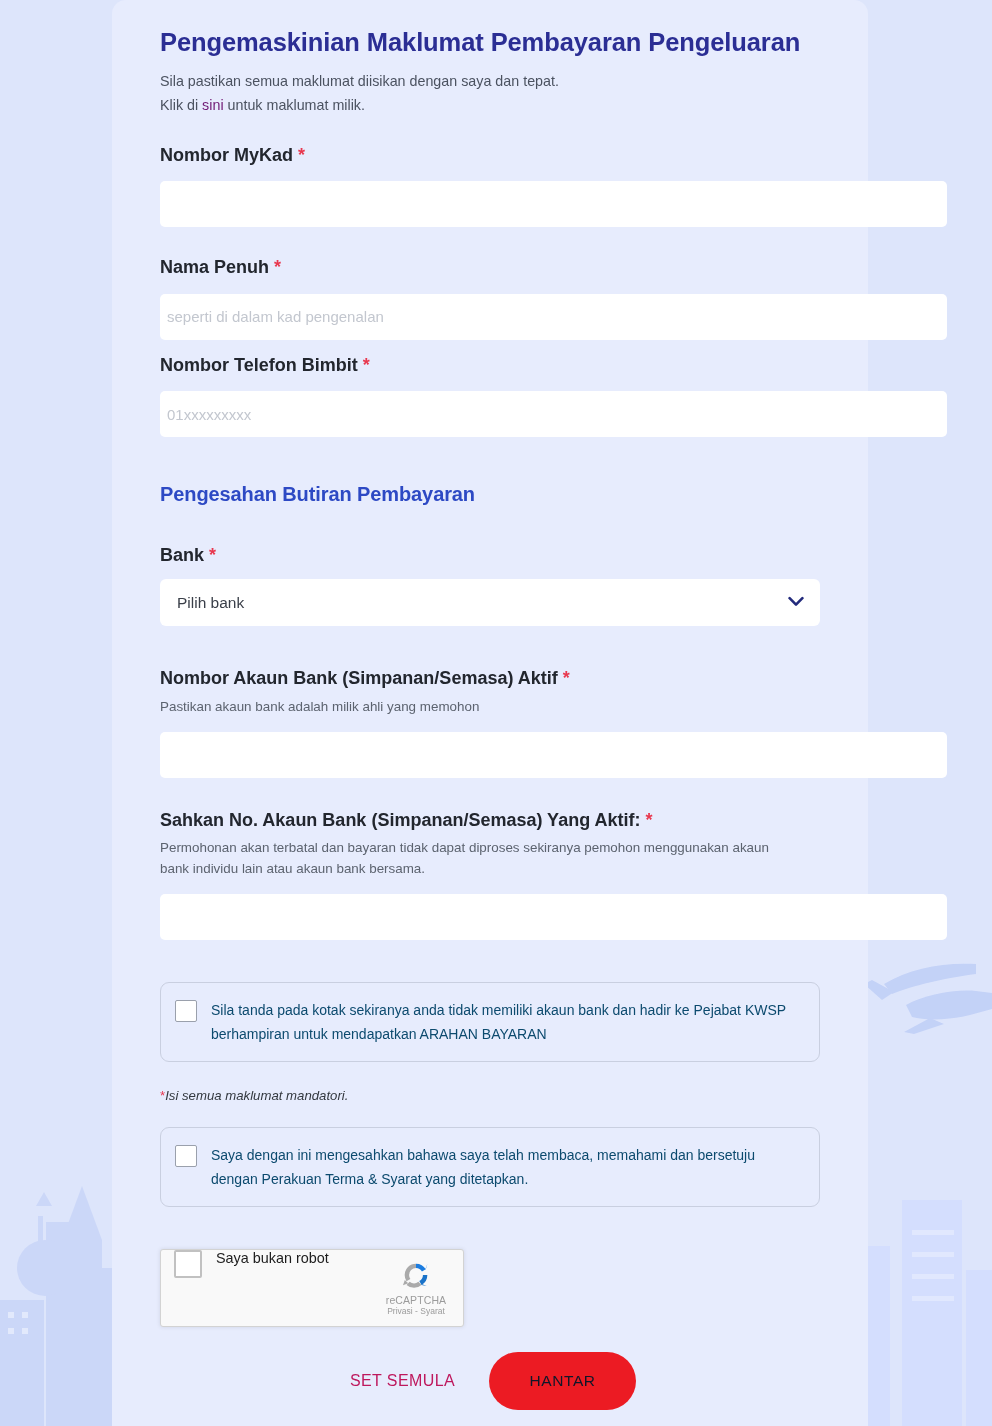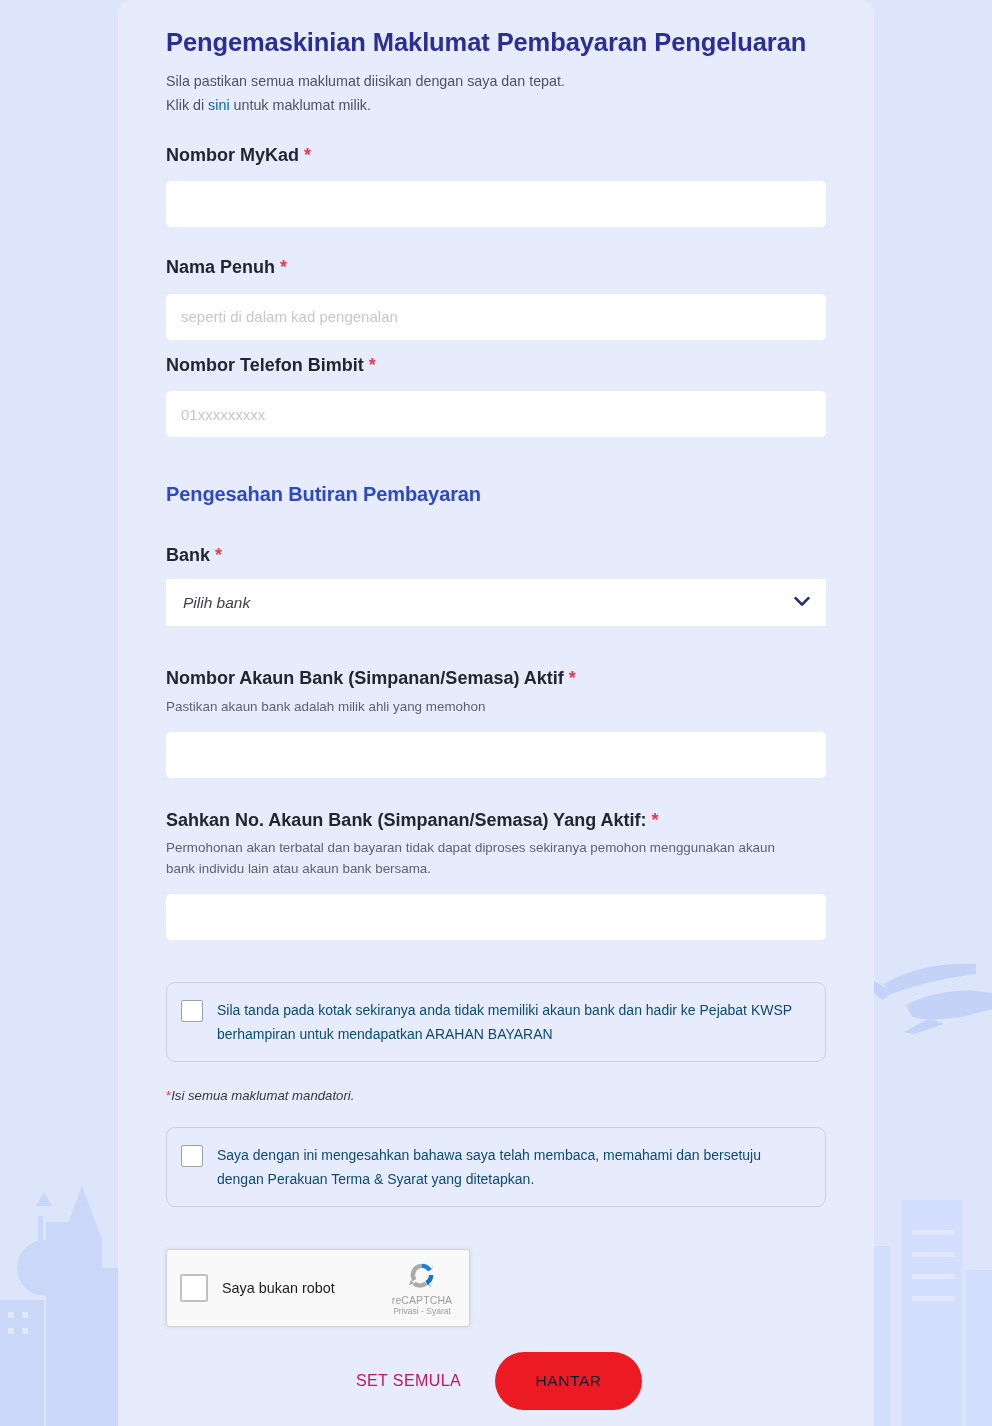"Pengemaskinian Maklumat Pembayaran" #form-card { left: 118px -> 112px }
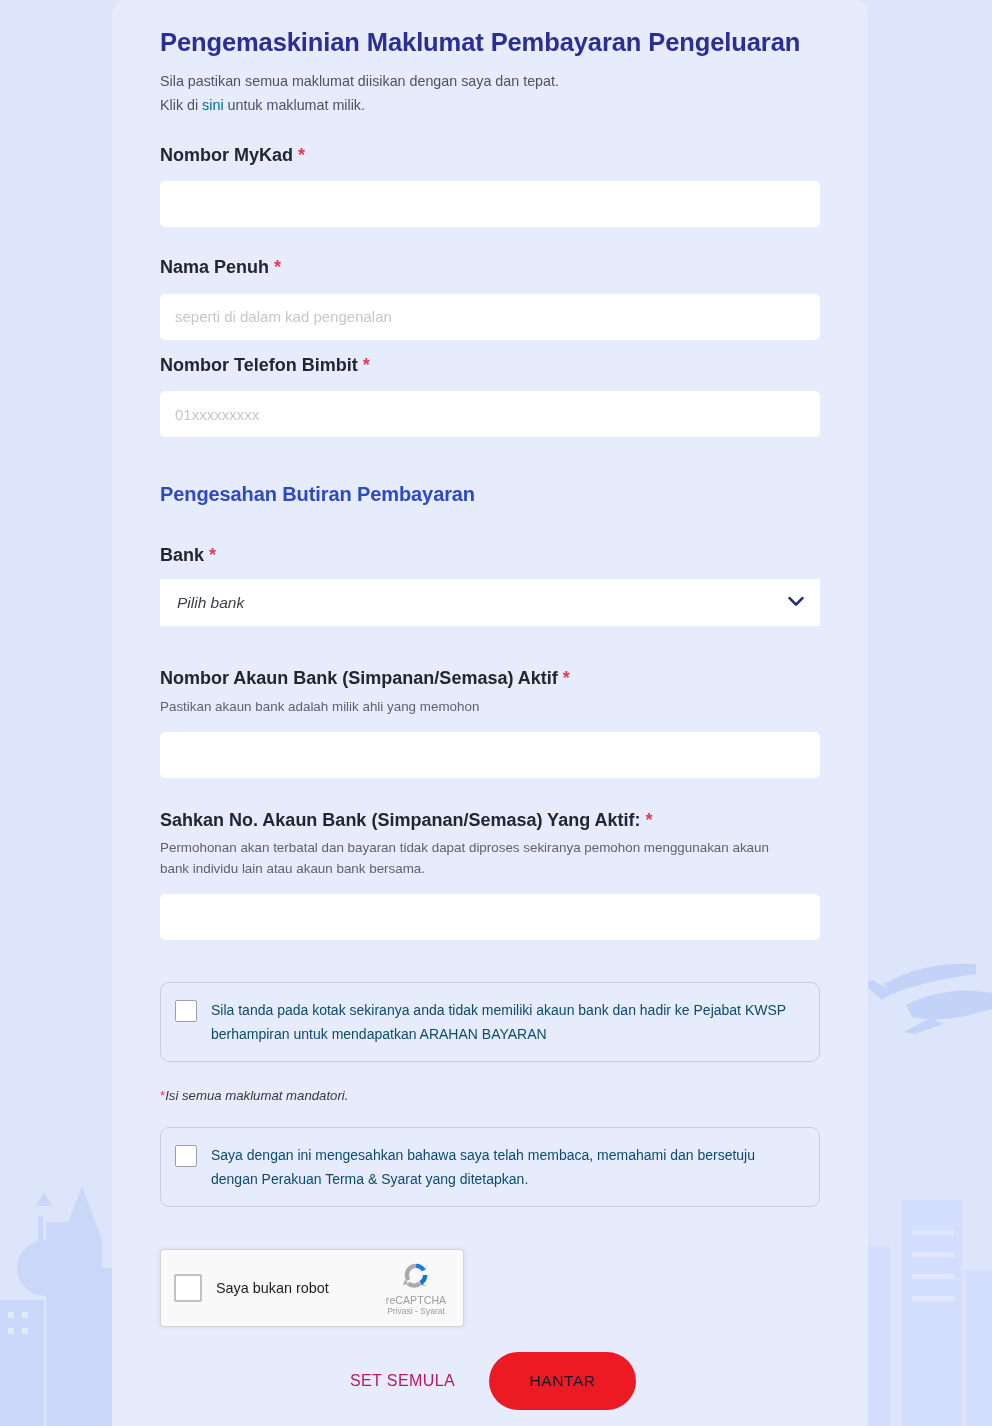"sini" .link-inline { color: #0369a1 -> #701a75 }
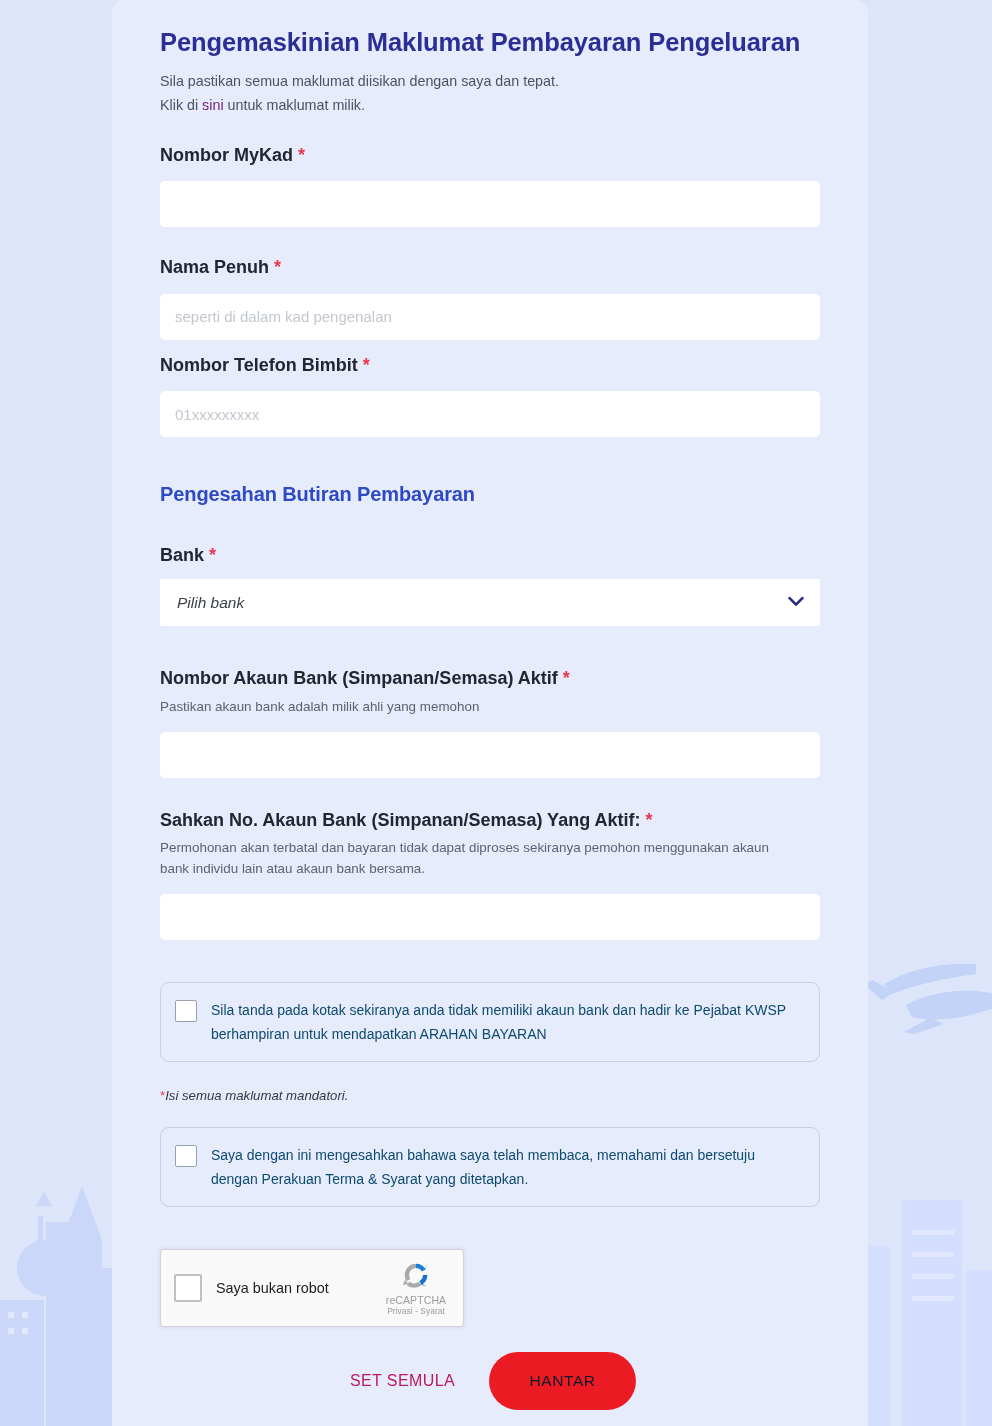"seperti di dalam kad pengenalan" .text-input { padding: 0 15px -> 0 7px; width: 660px -> 787px }
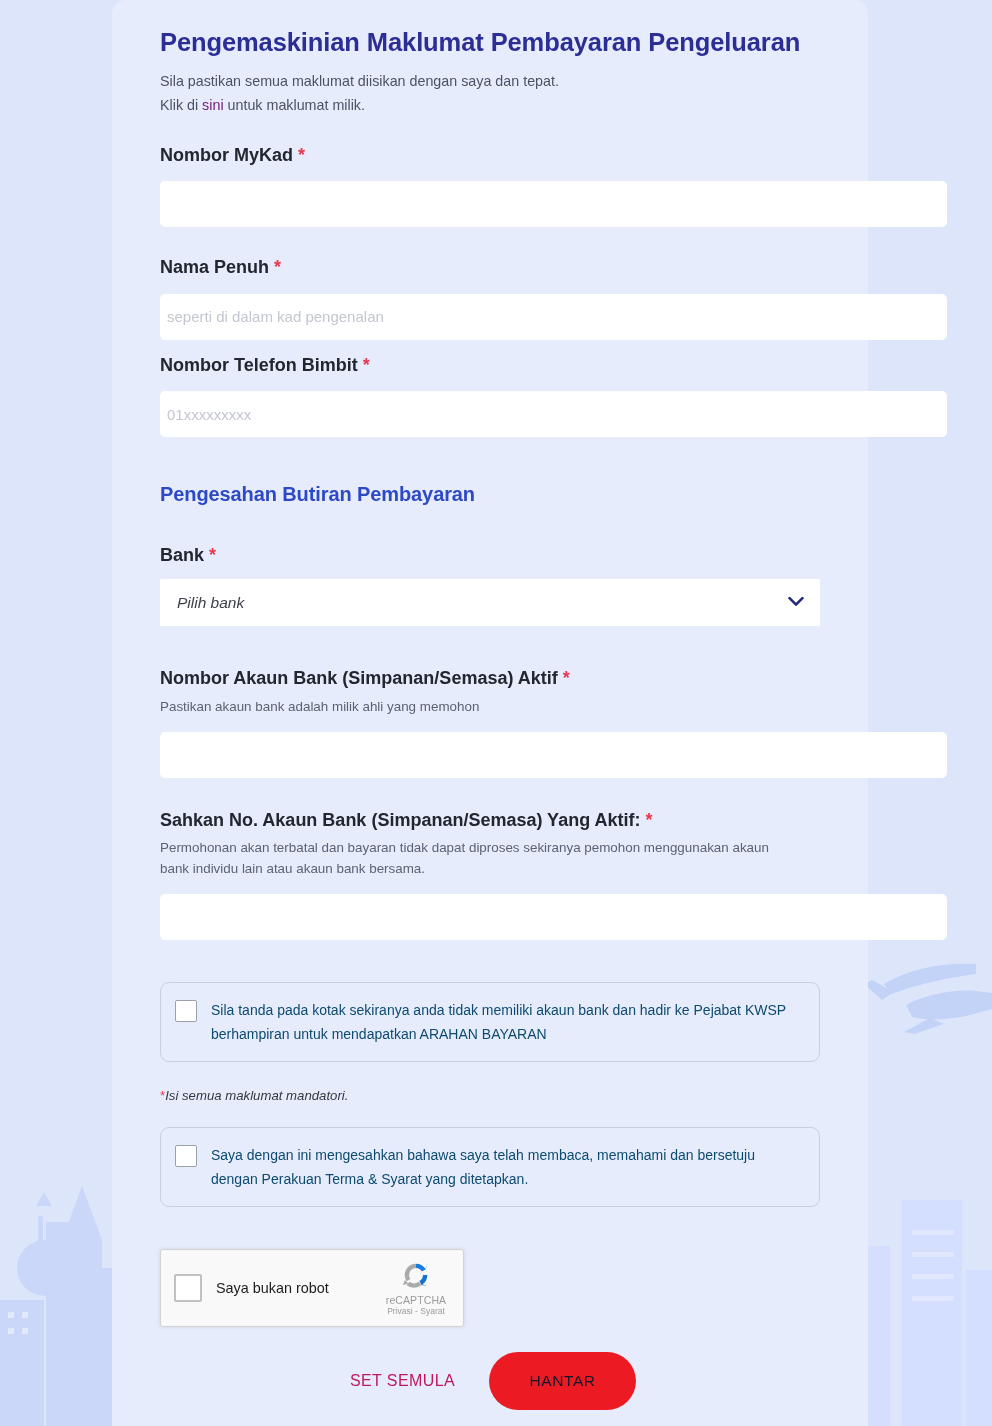"Pilih bank" .select-box { border-radius: 1px -> 6px; font-style: italic -> none }
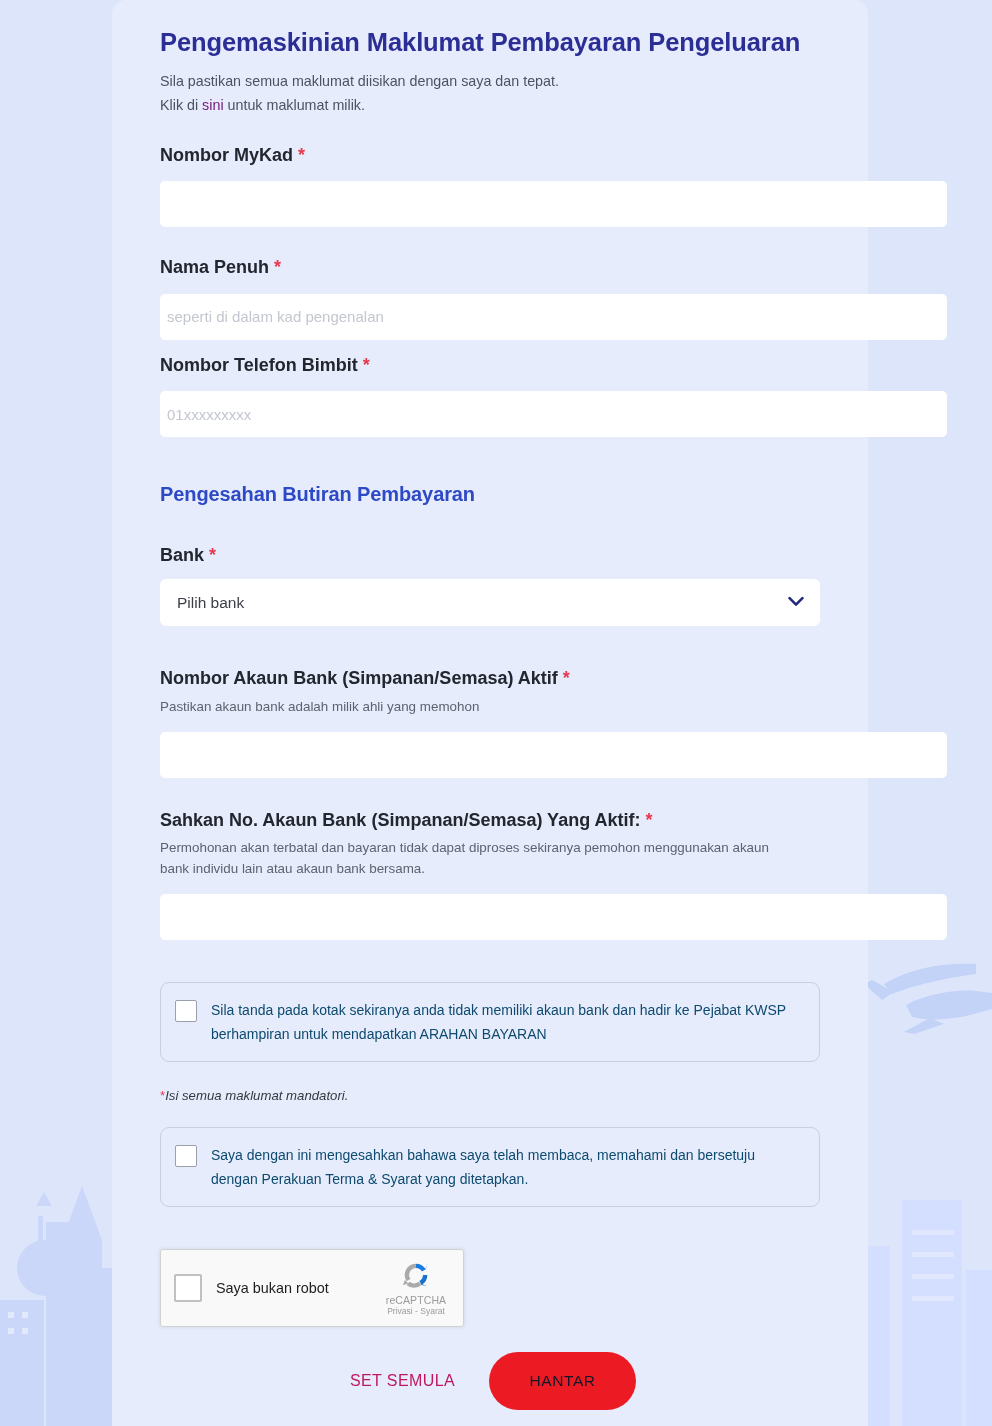"Saya bukan robot" .recaptcha { align-items: center -> flex-start }
